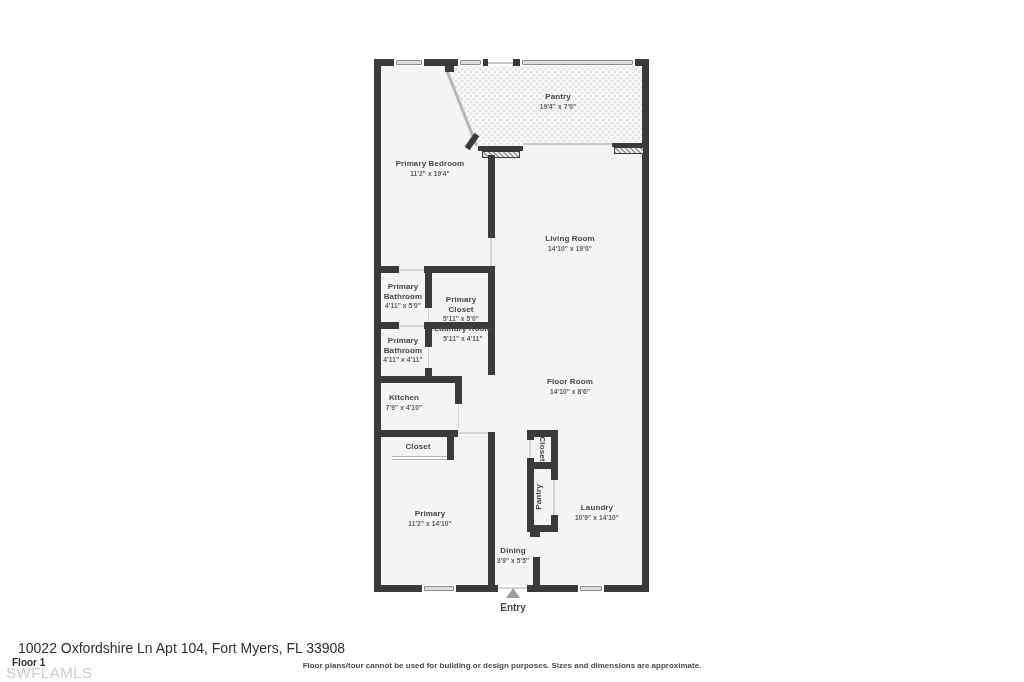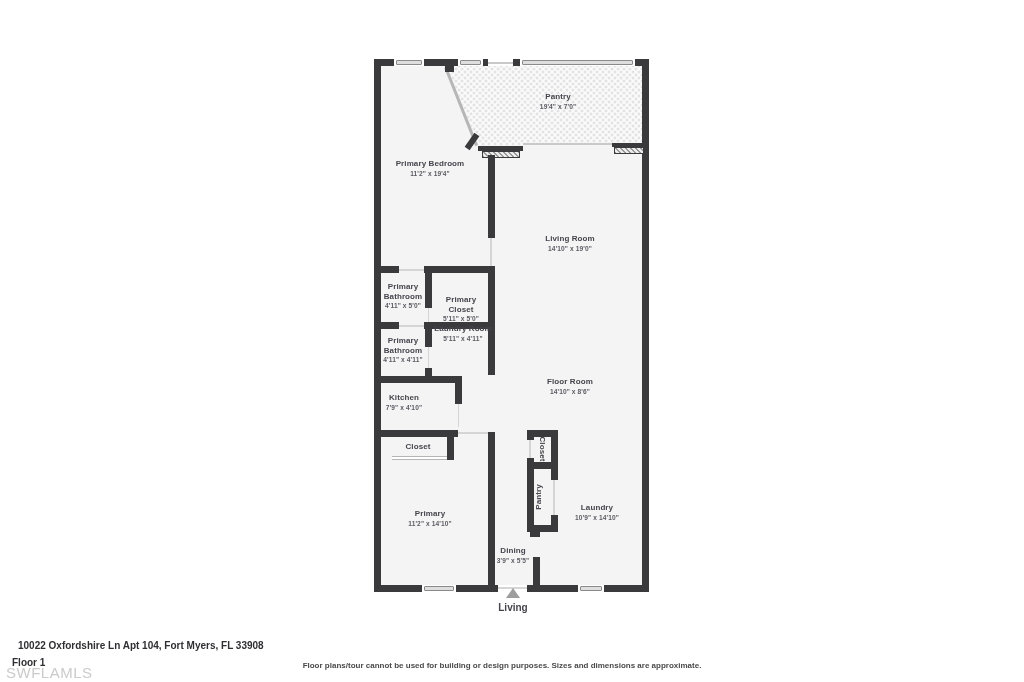"Living" div.entry-label { text: Living -> Entry }
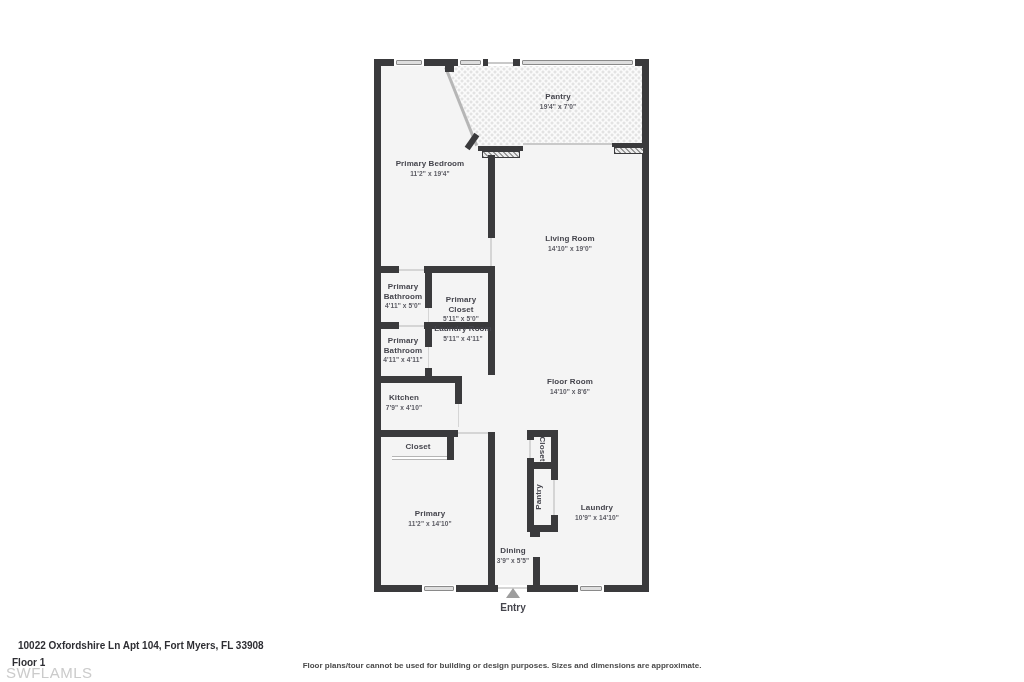"10022 Oxfordshire Ln Apt 104," .address { font-size: 10px -> 14px; font-weight: bold -> normal }
